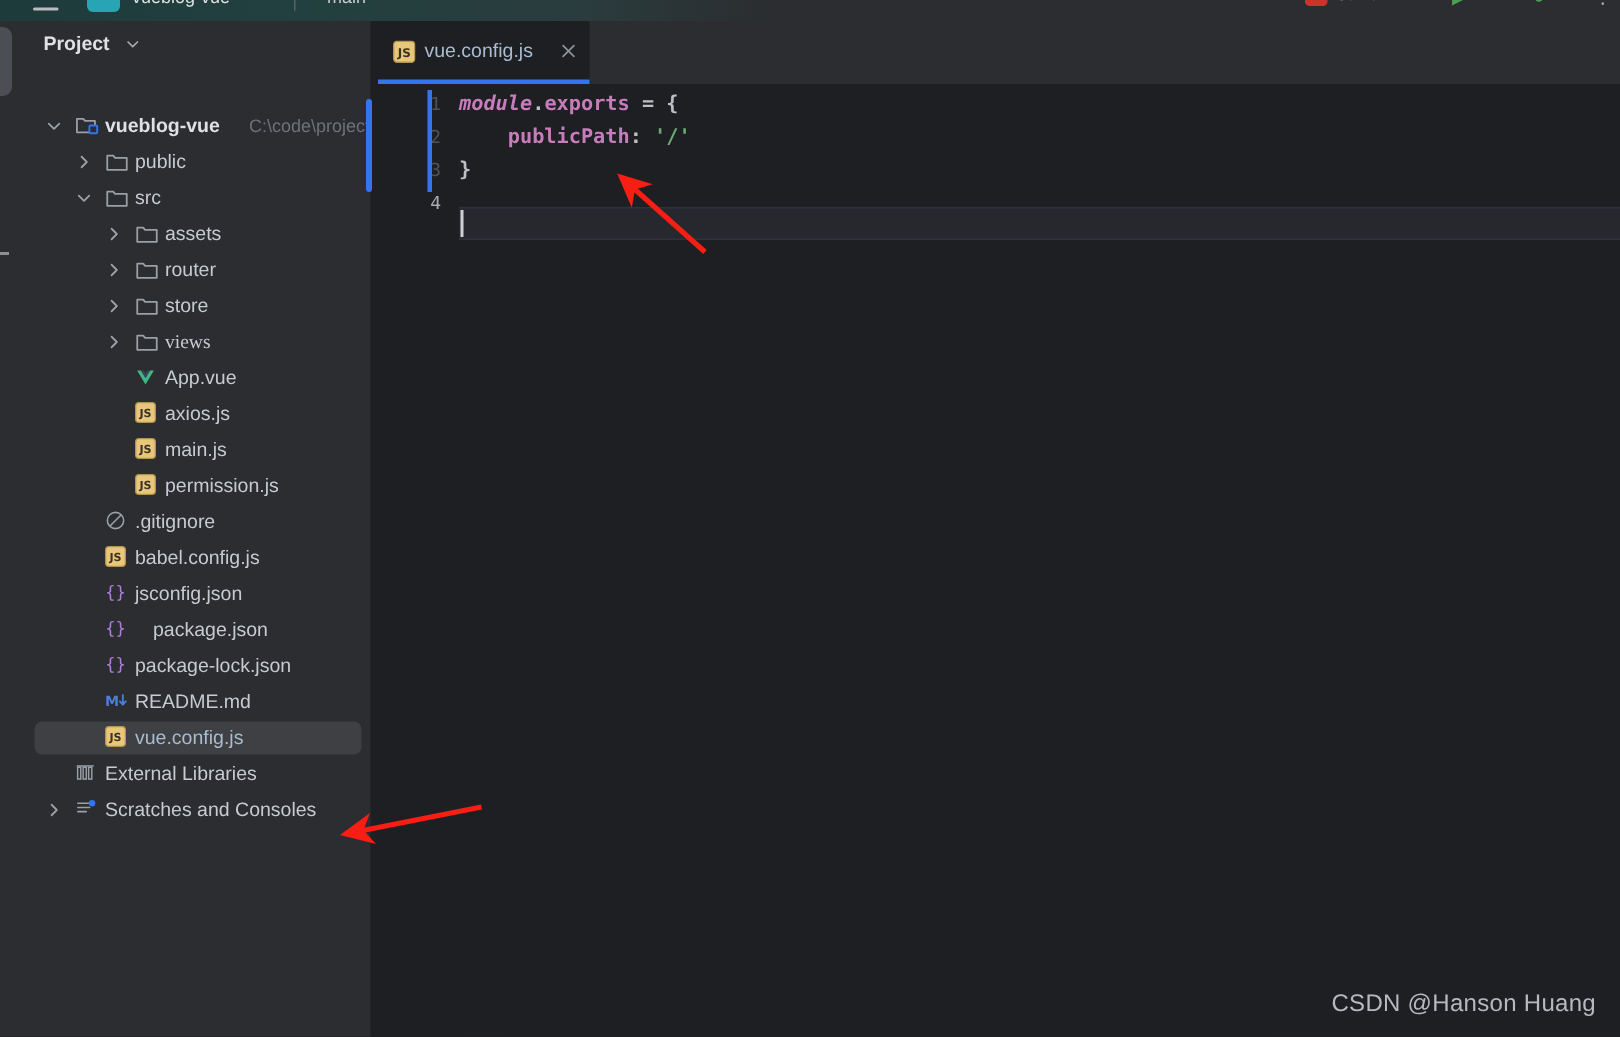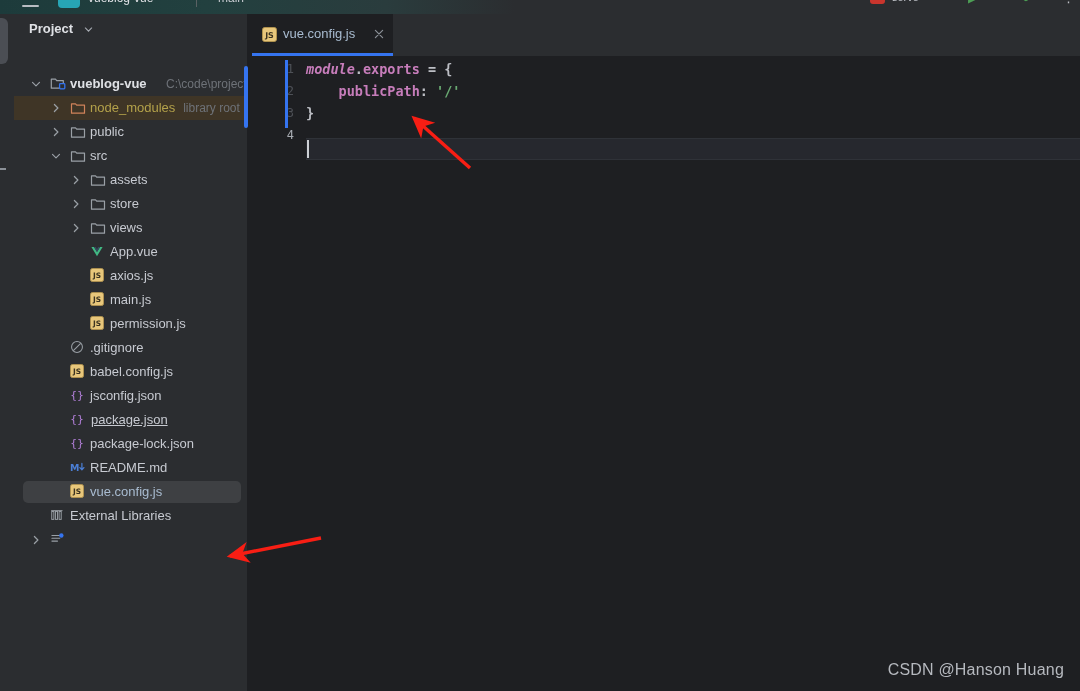"node_modules" div.row { html: <div> <span> <svg> <path></path> </svg> </span> <span> <svg> <path></path> </svg> </span> <span>node_modules</span> <span>library root</span> </div> -> none }
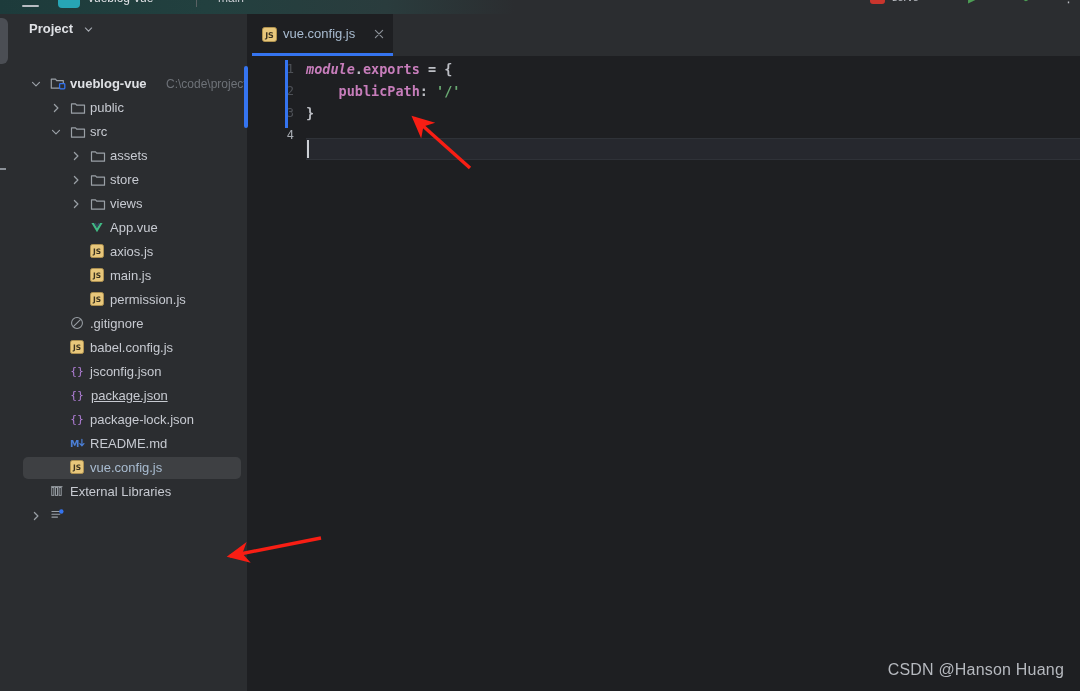"router" div.row { html: none -> <div> <span> <svg> <path></path> </svg> </span> <span> <svg> <path></path> </svg> </span> <span>router</span> </div> }
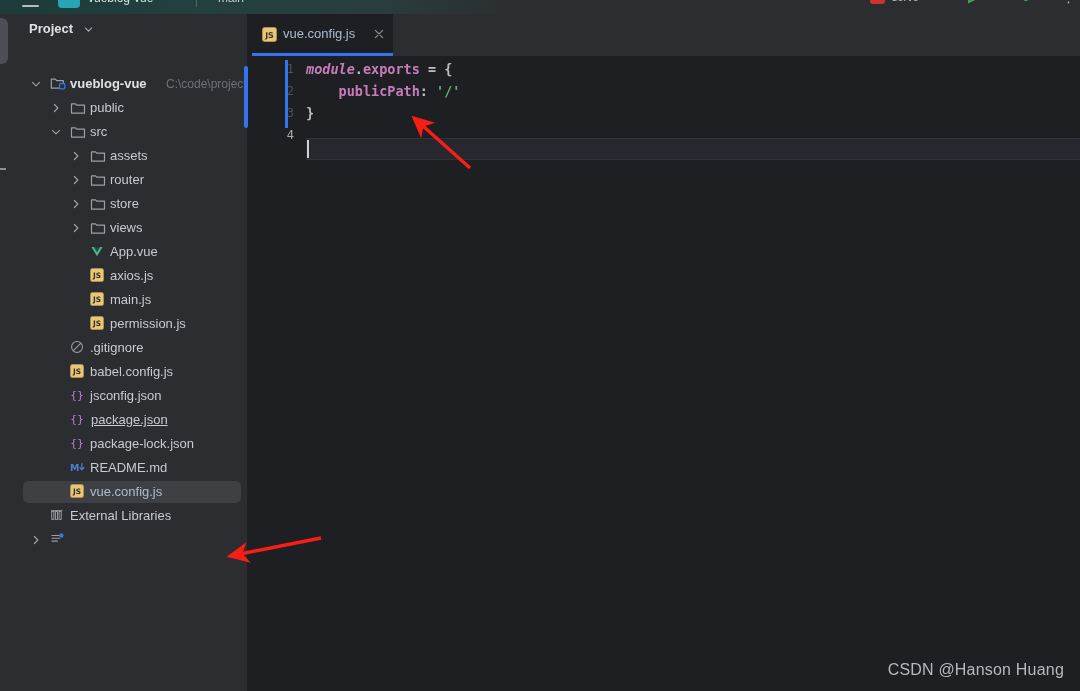"views" span.nm { font-family: none -> Liberation Serif, serif }
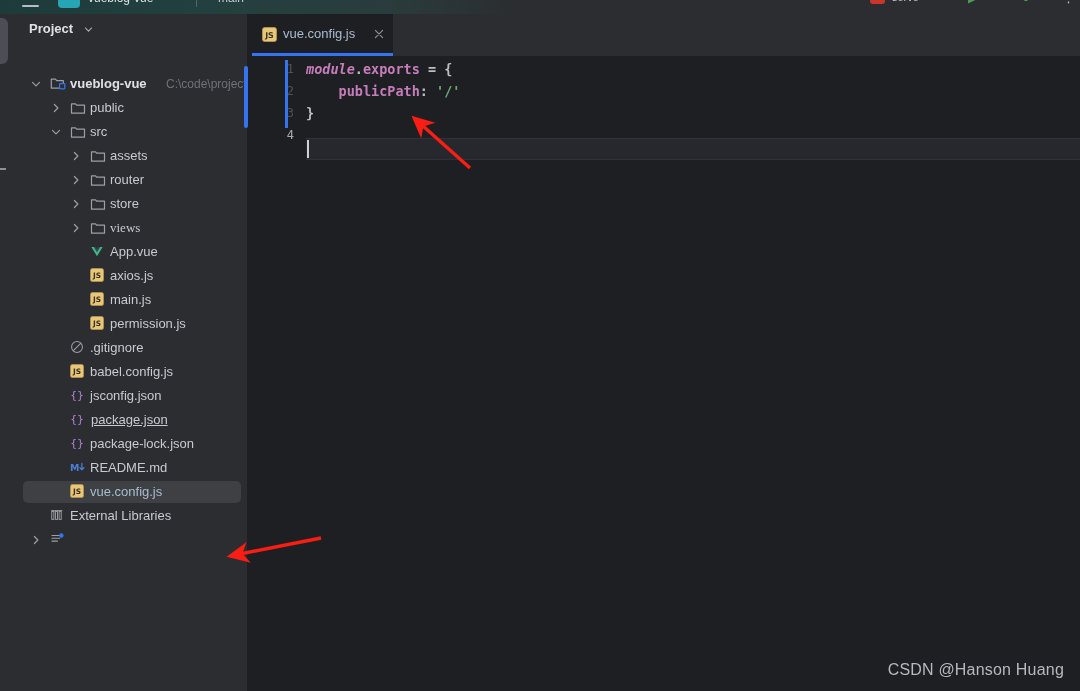"package.json" span.nm { left: 77px -> 88px; text-decoration: underline -> none }
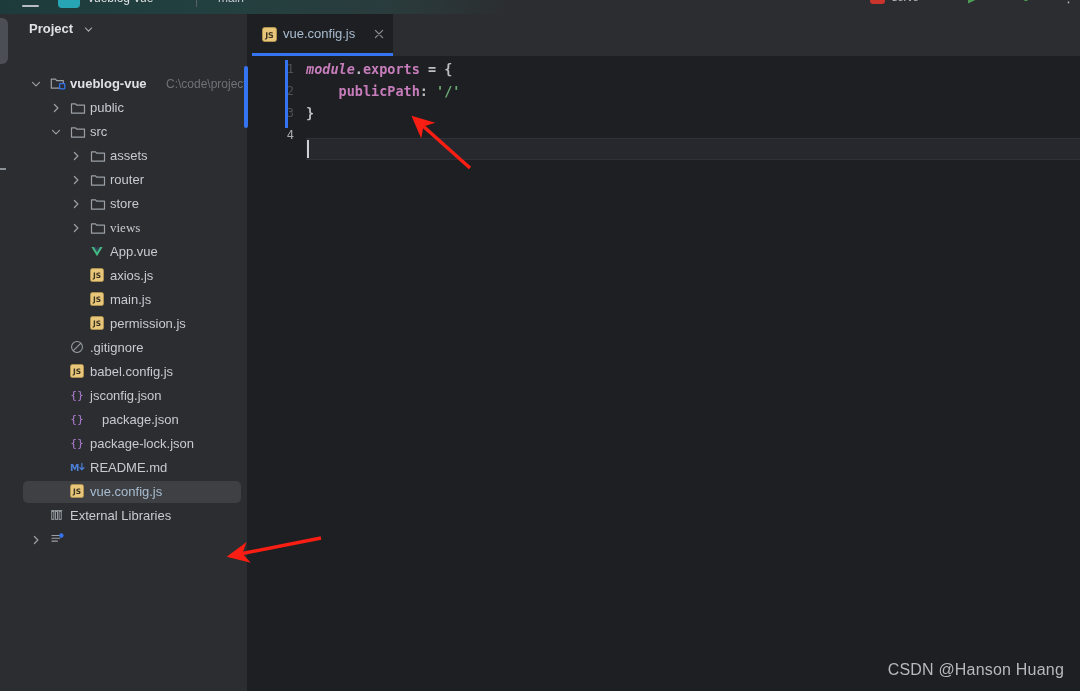"Scratches and Consoles" span.nm { html: none -> <span>Scratches and Consoles</span> }
